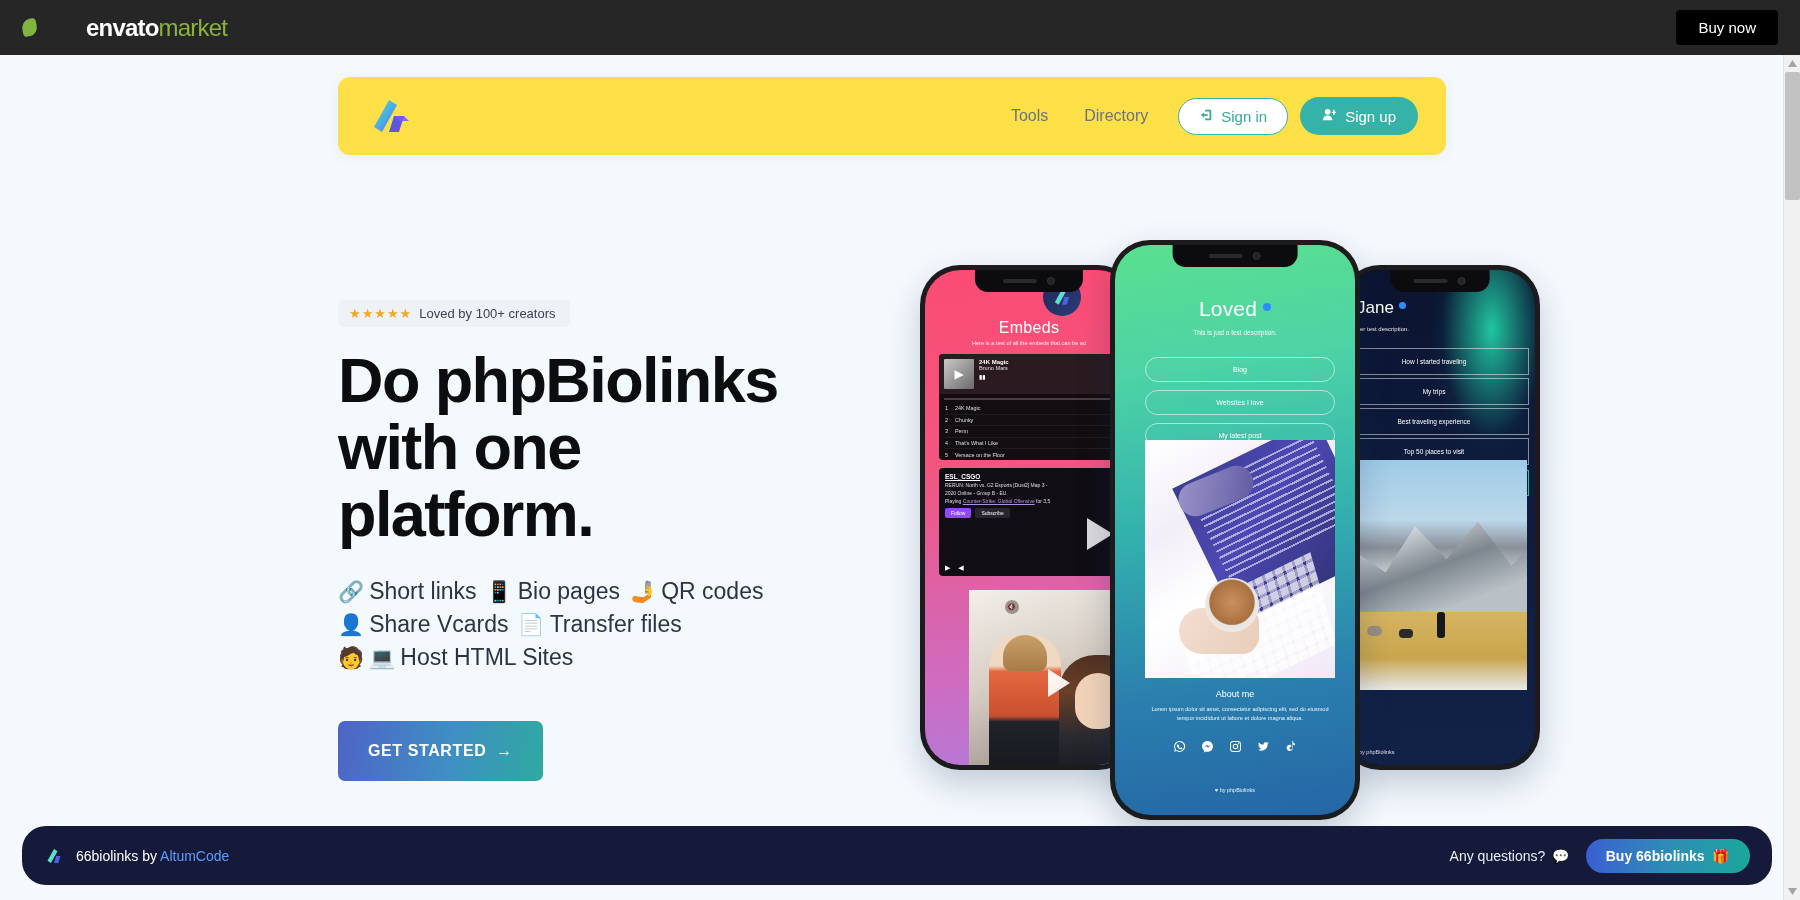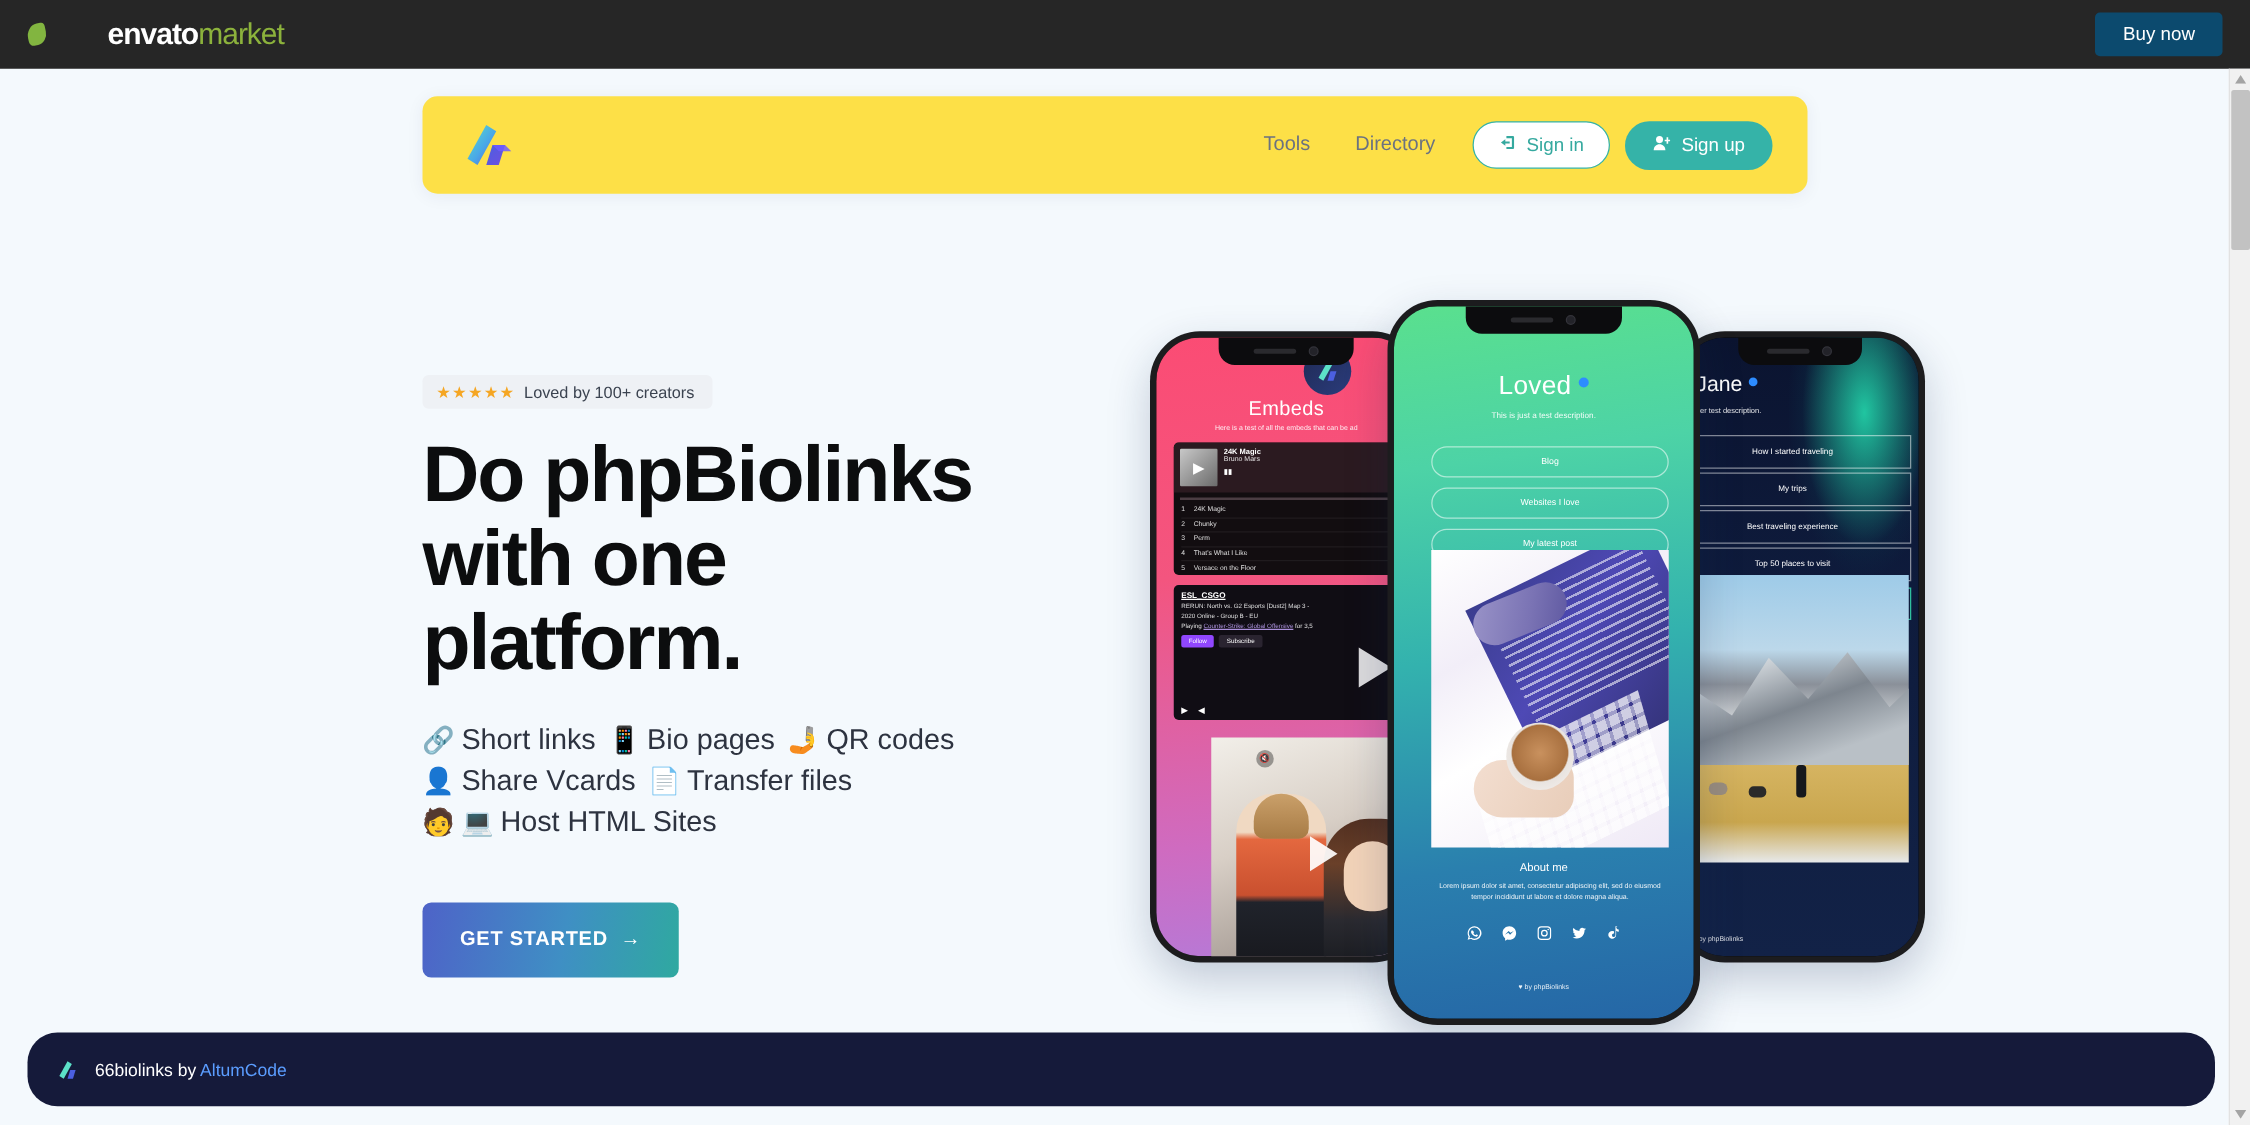"Buy now" .buy-now { background: #0c4a6e -> #000000 }
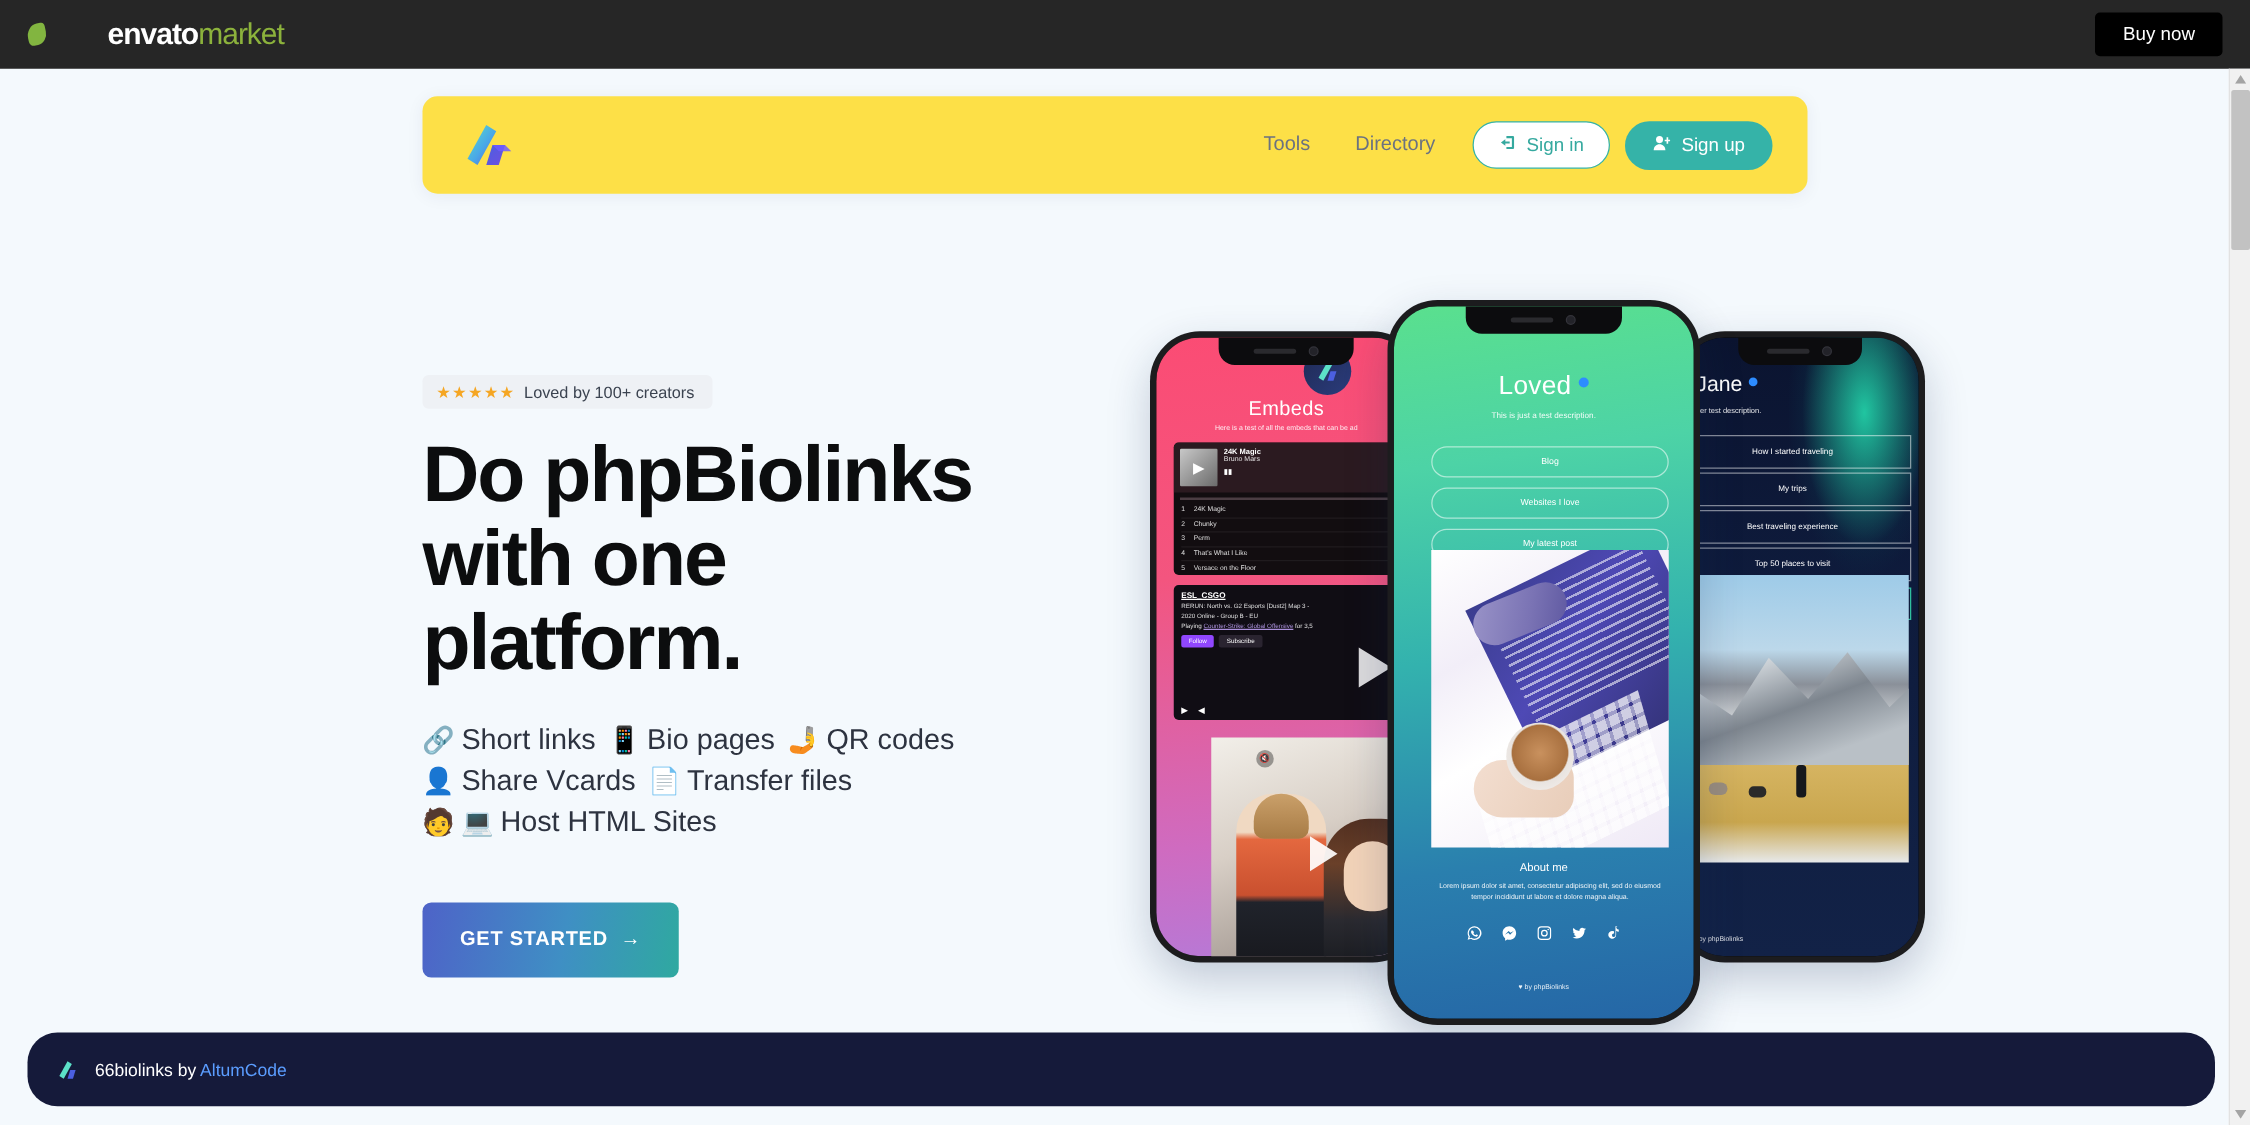"Any questions?" div.bb-right { html: none -> <div> <span> <span>Any questions?</span> <span>💬</span> </span> <button> <span>Buy 66biolinks</span> <span>🎁</span> </button> </div> }
